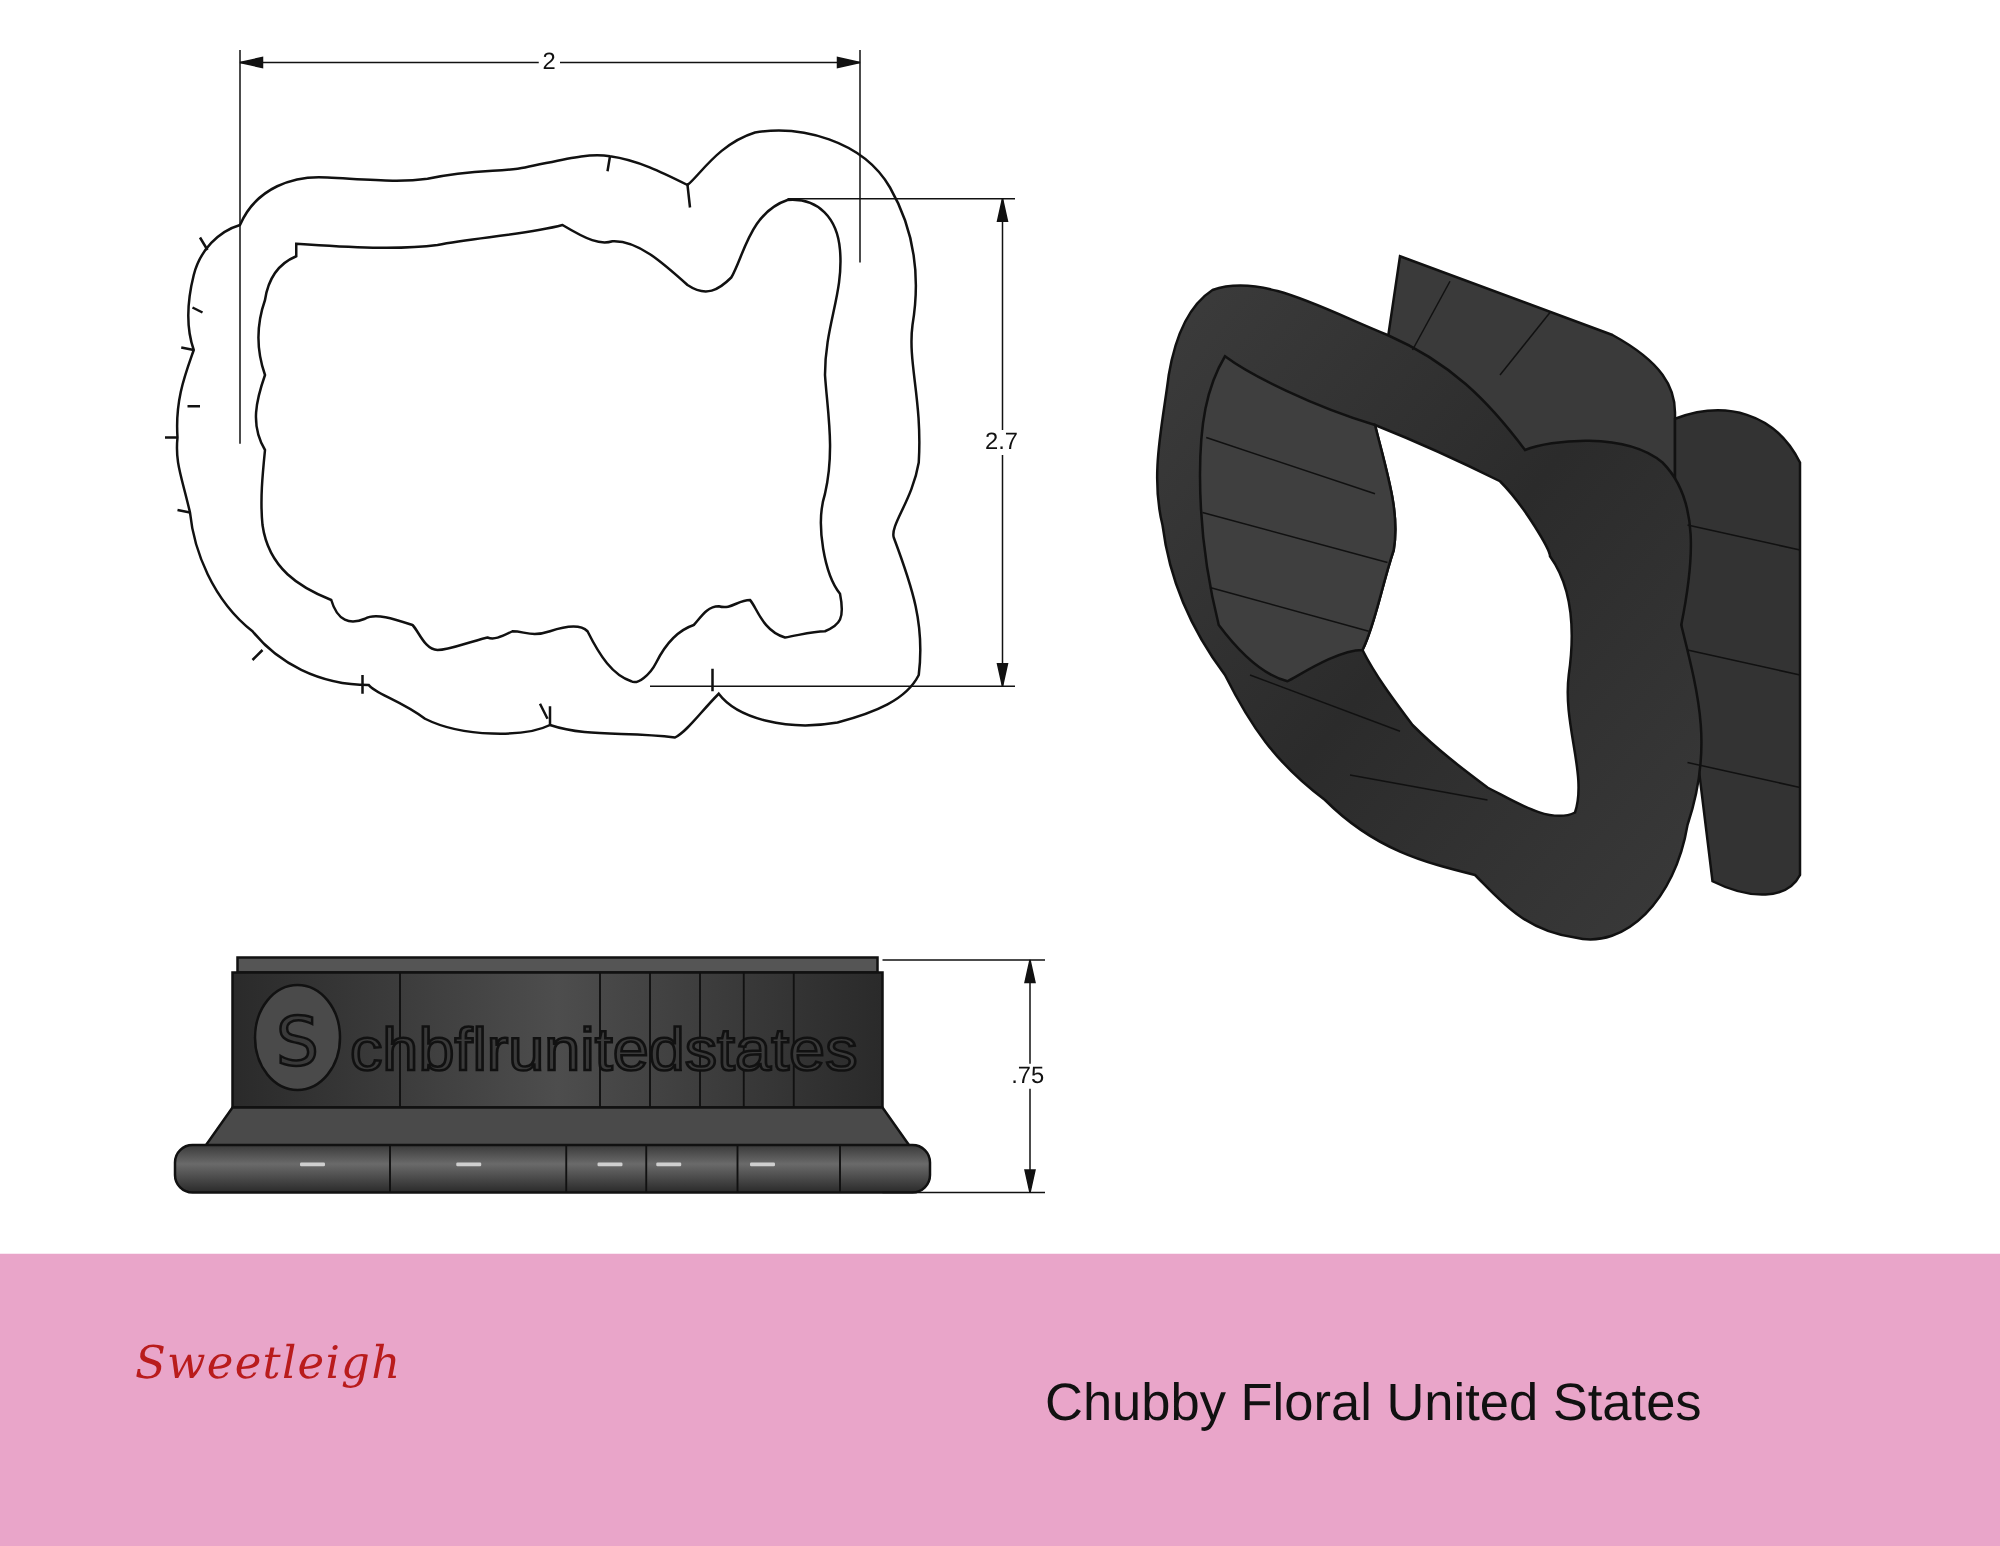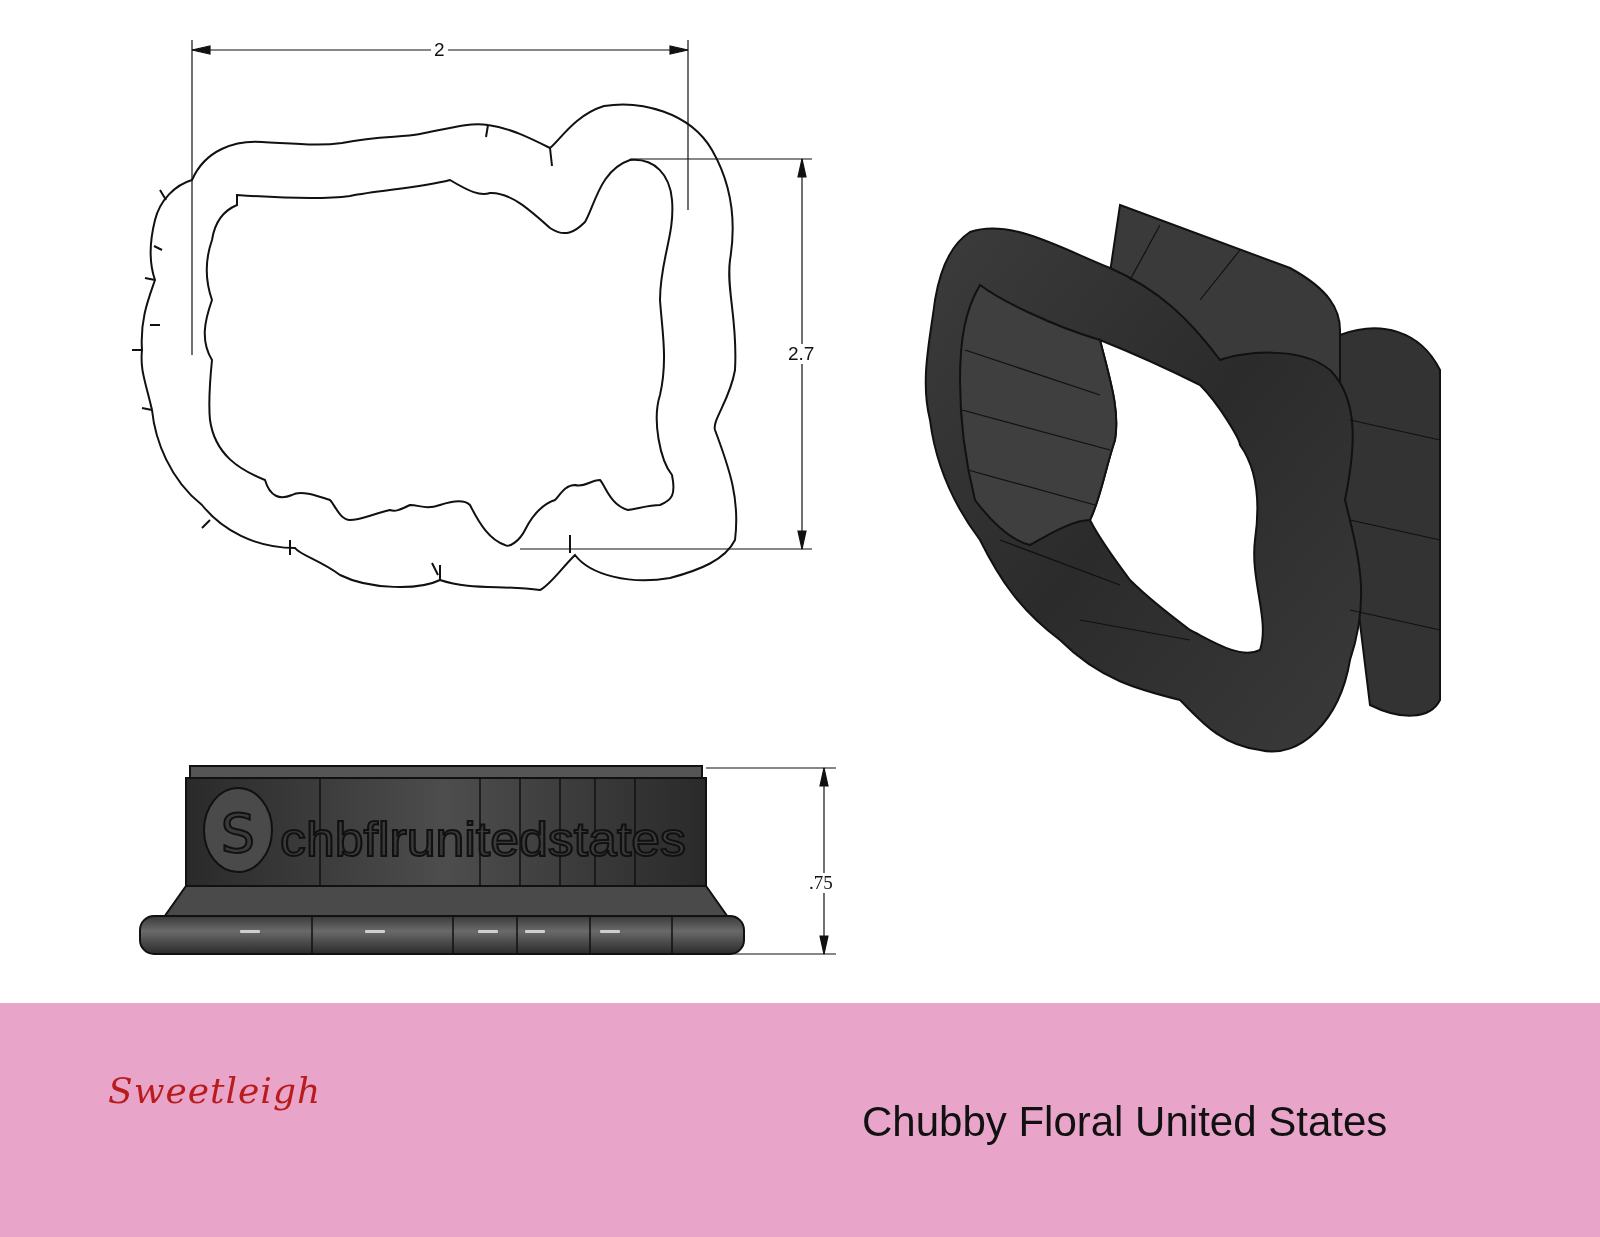".75" span.dim-label { font-family: Liberation Serif, serif -> none; top: 873px -> 851px }
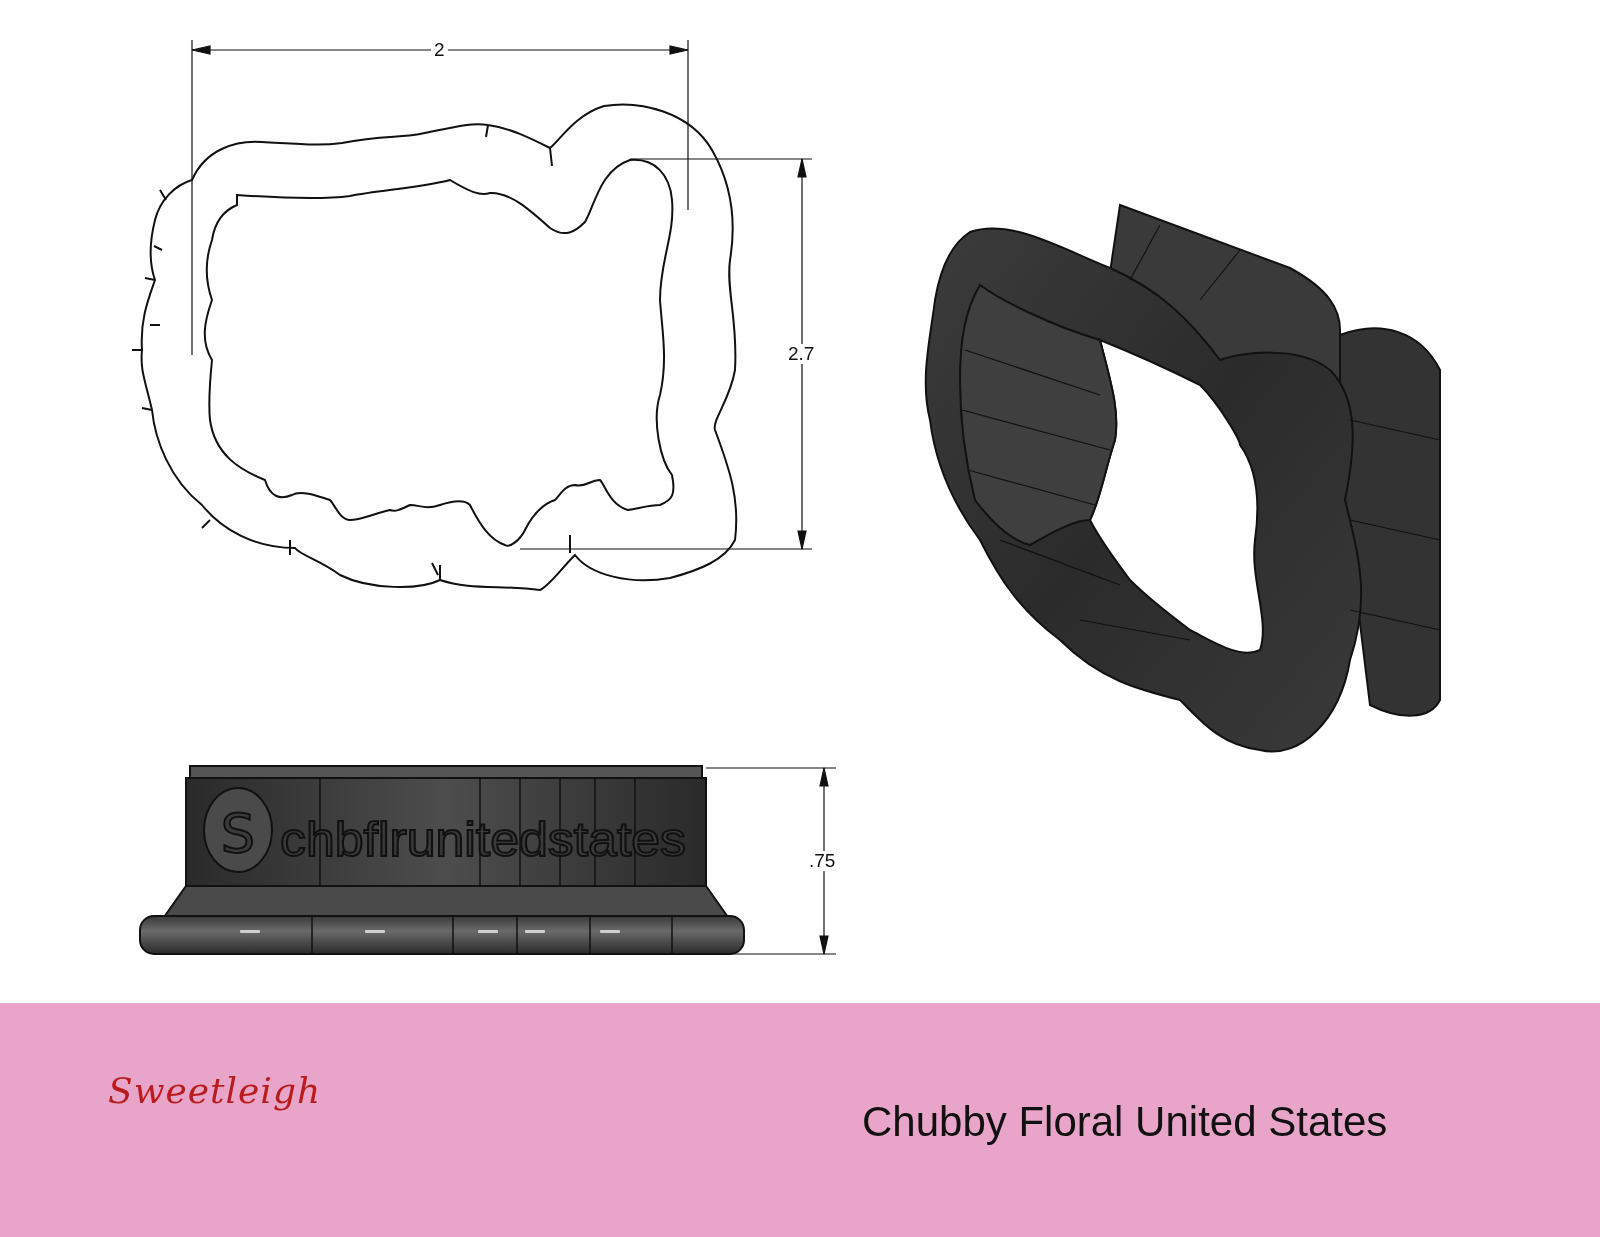"Chubby Floral United States" .title { left: 862px -> 836px }
